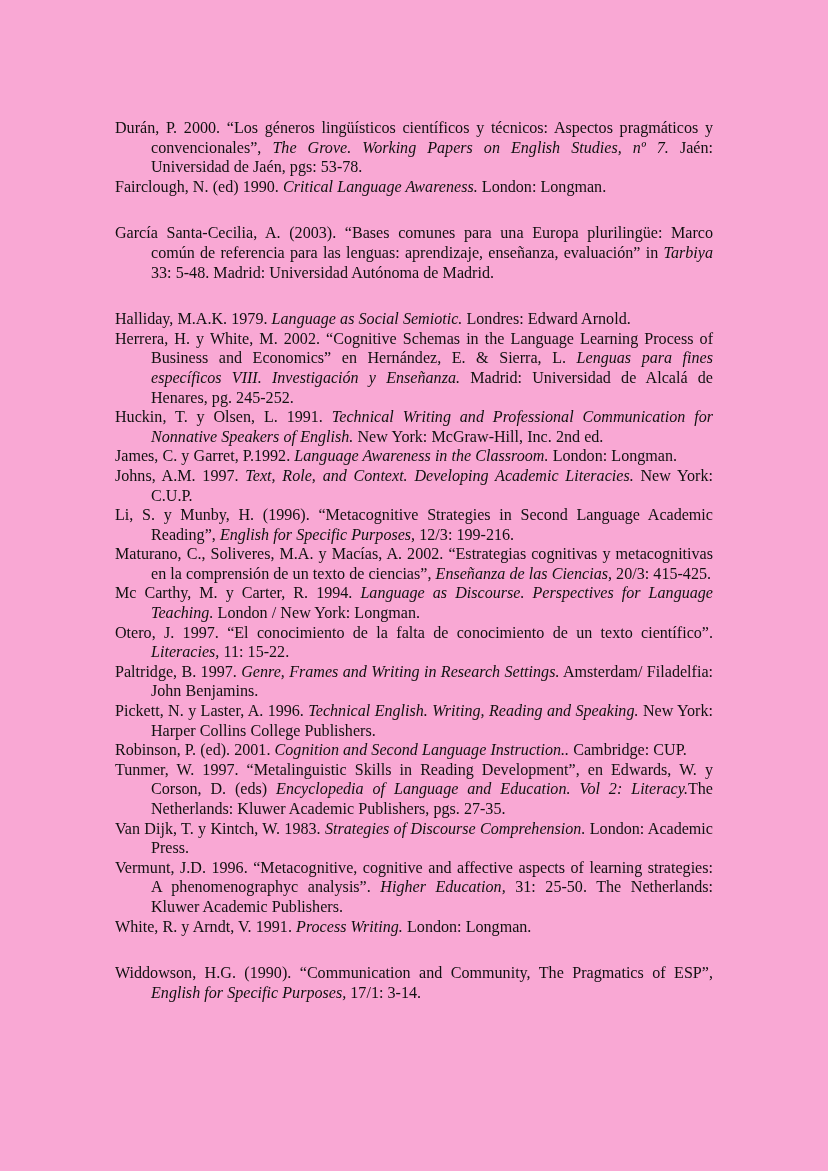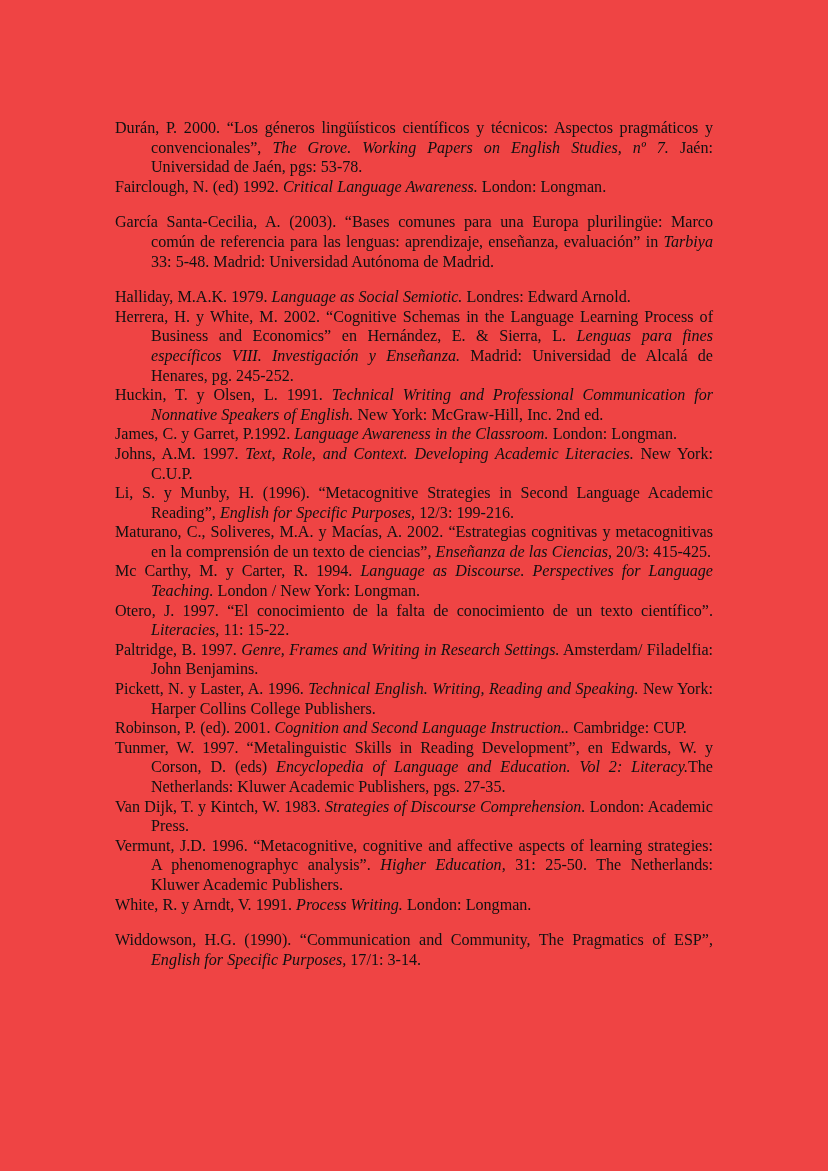"Durán, P. 2000. “Los géneros" .page { background: #ef4444 -> #f9a8d4 }
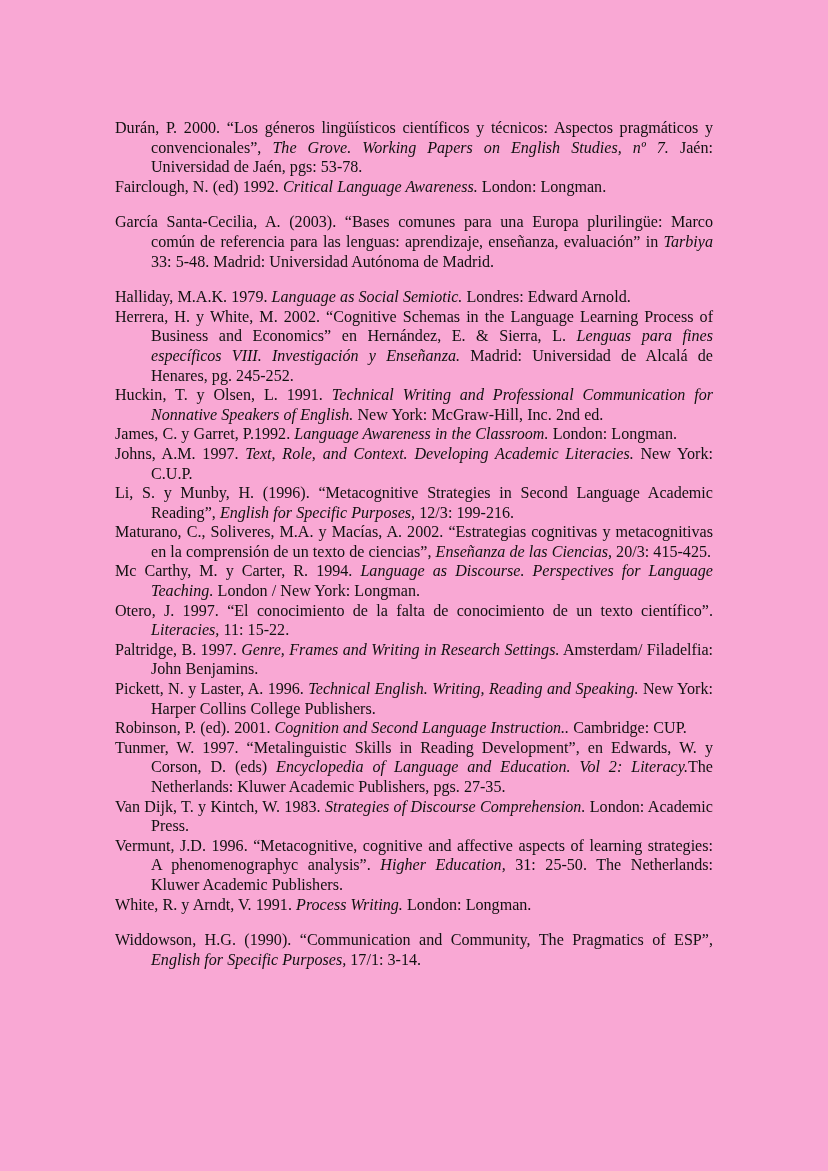"Fairclough, N. (ed) 1992." span { text: 1992 -> 1990 }
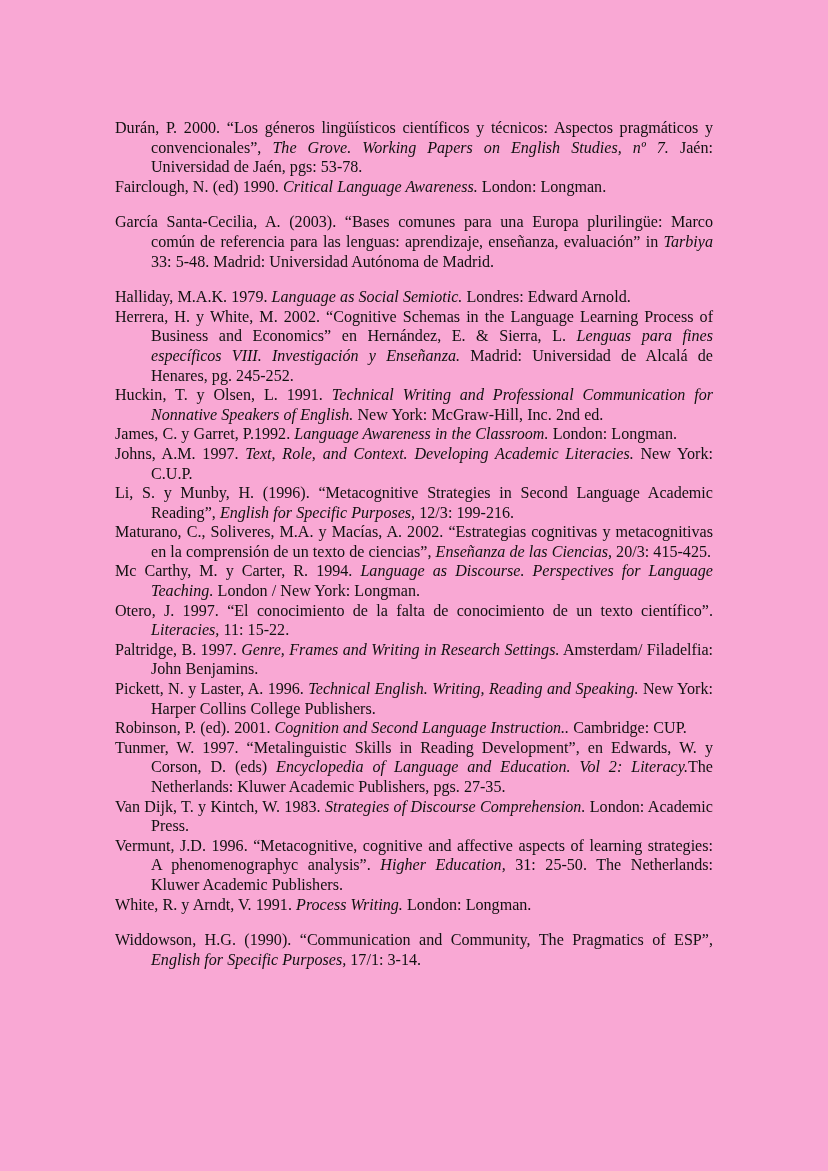"García Santa-Cecilia, A. (2003). “Bases" .ref.gap-before { margin-top: 16px -> 27px }
